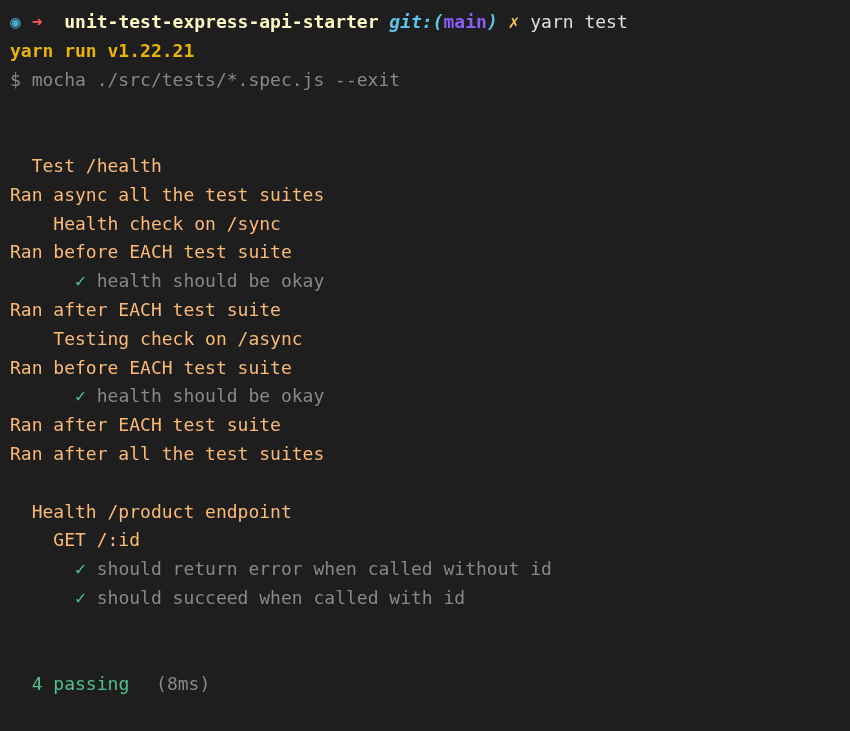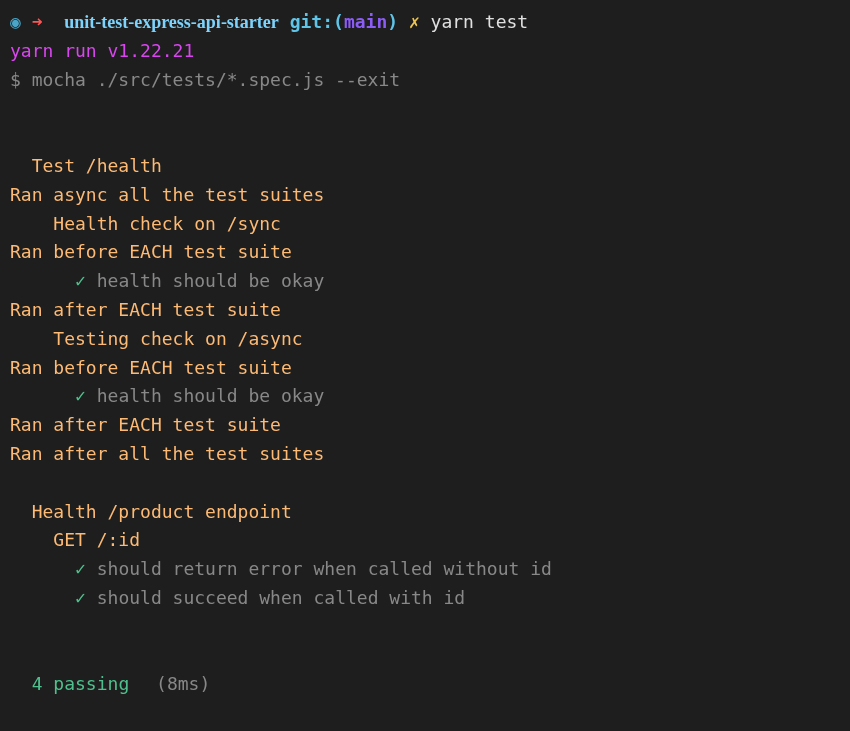"unit-test-express-api-starter" .prompt-dir { color: #7dd3fc -> #fef9c3; font-family: Liberation Serif, serif -> none }
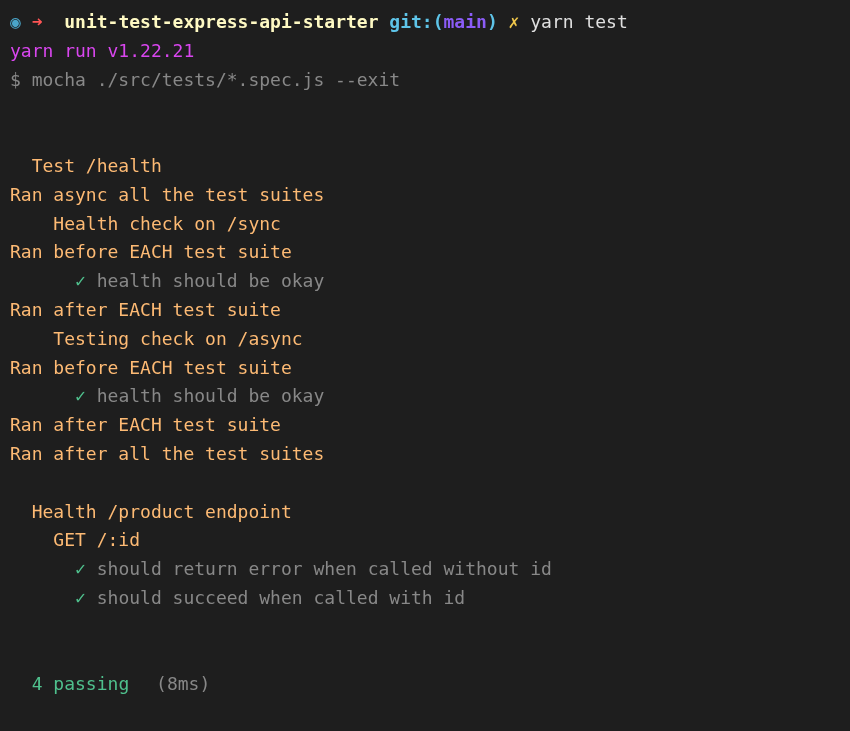"git:(" .prompt-git-label { font-style: none -> italic }
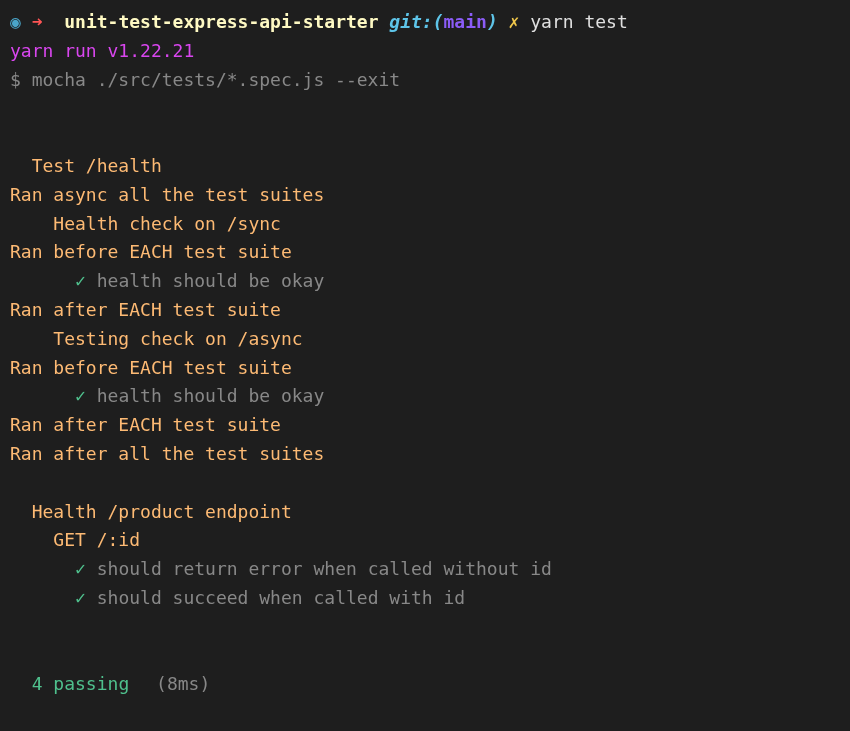"yarn run v1.22.21" .yarn-run { color: #d946ef -> #eab308; font-weight: normal -> bold }
